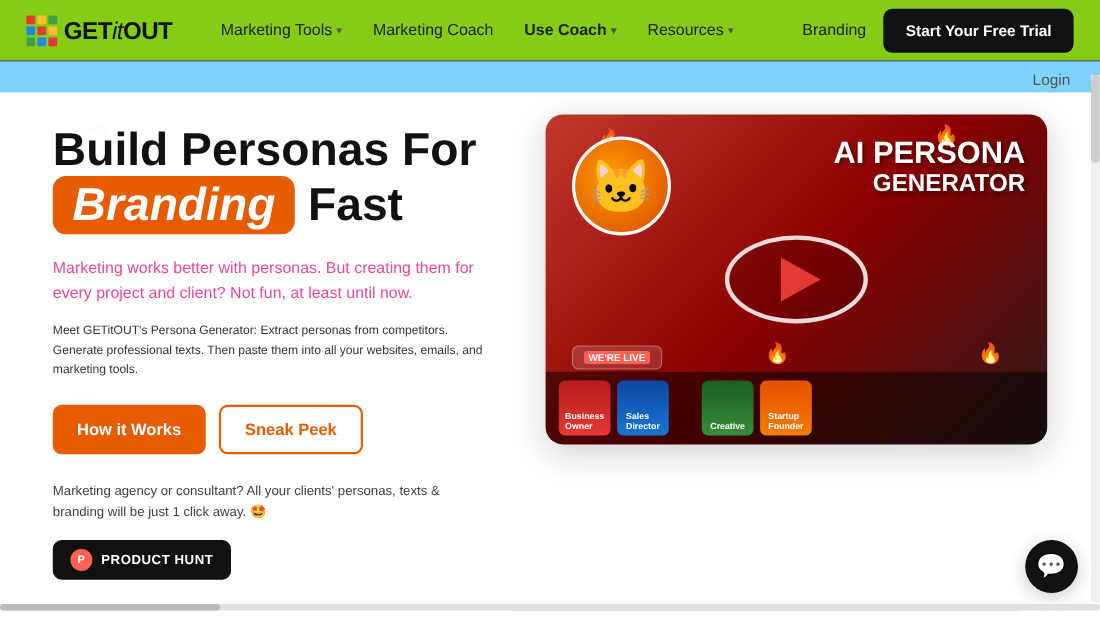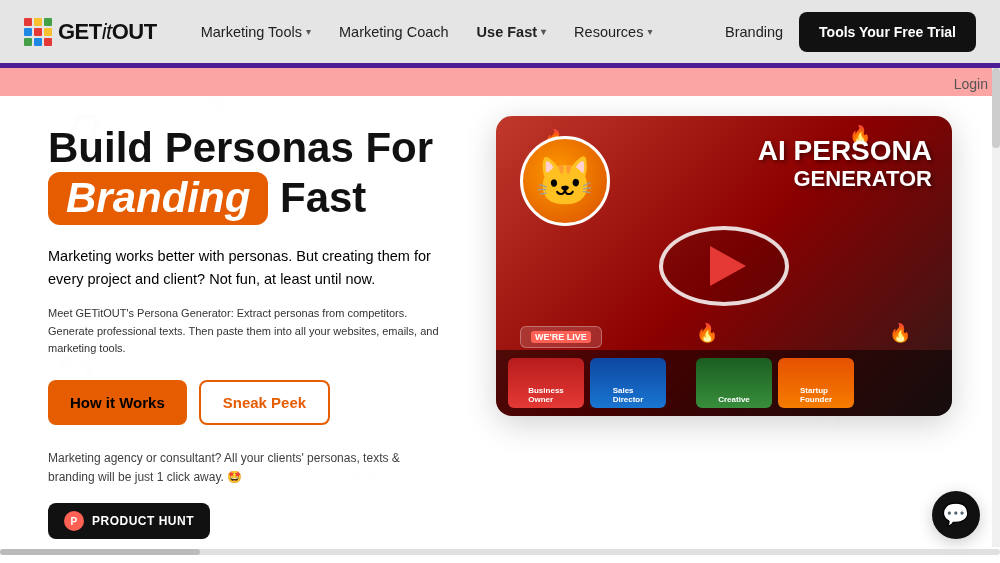"GETitOUT" nav { background: #e5e5e5 -> #84cc16; border-bottom: 5px solid #4c1d95 -> 1px solid #4c1d95; height: 68px -> 56px }
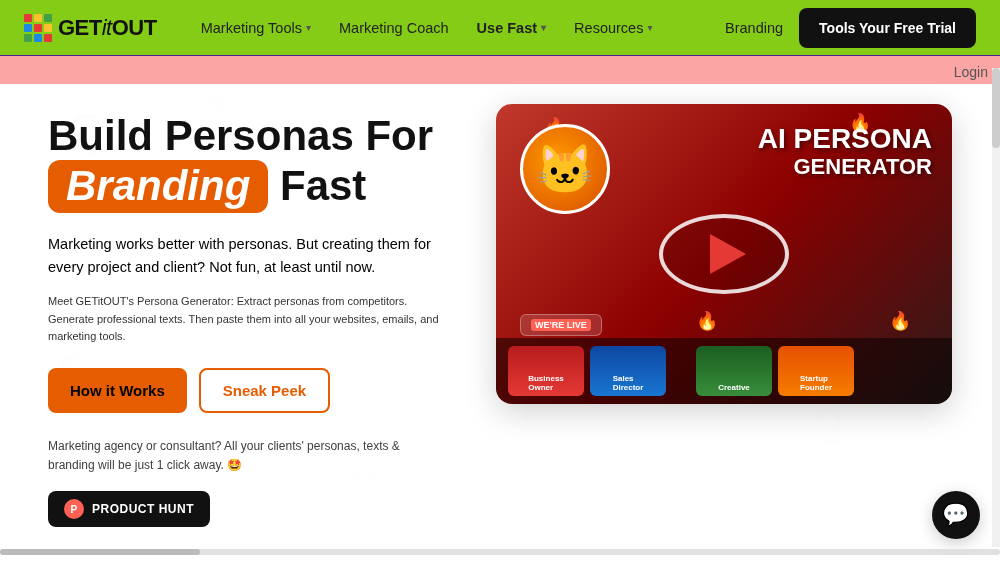"Use Fast" span { text: Fast -> Coach }
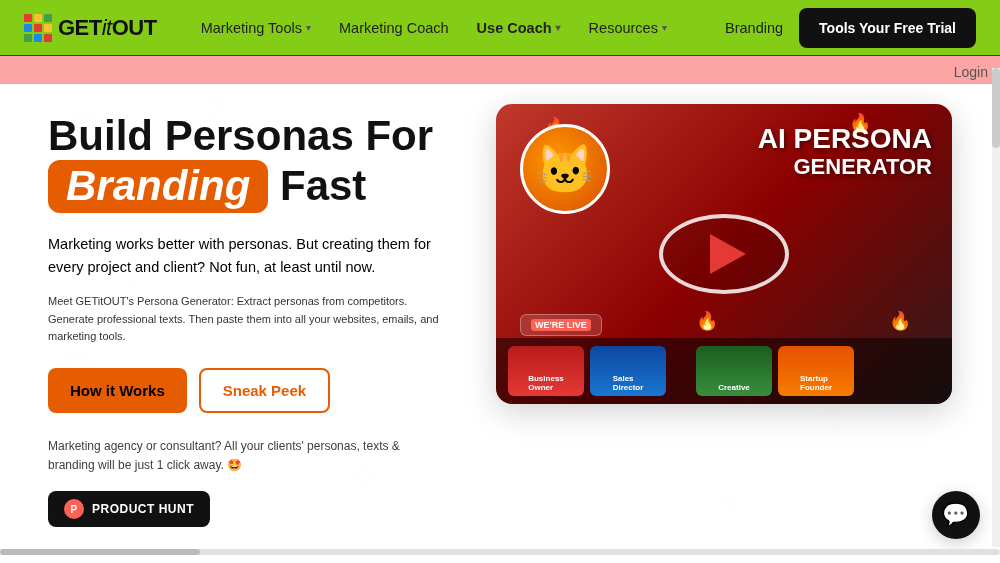"Tools Your Free Trial" button.btn-trial { text: Tools -> Start }
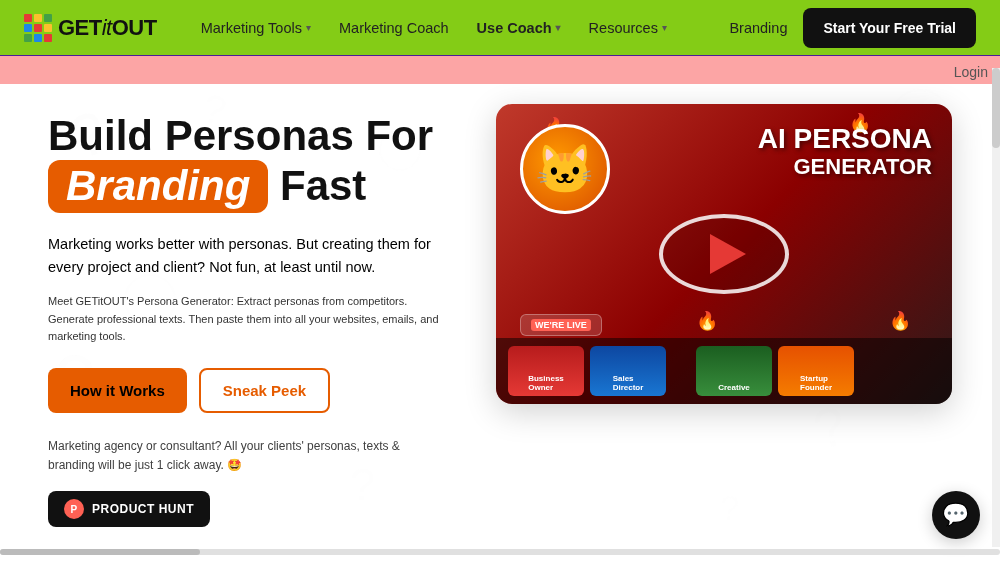"Login" .login-bar { background: #fca5a5 -> #7dd3fc; padding: 8px 12px 4px -> 8px 27px 4px }
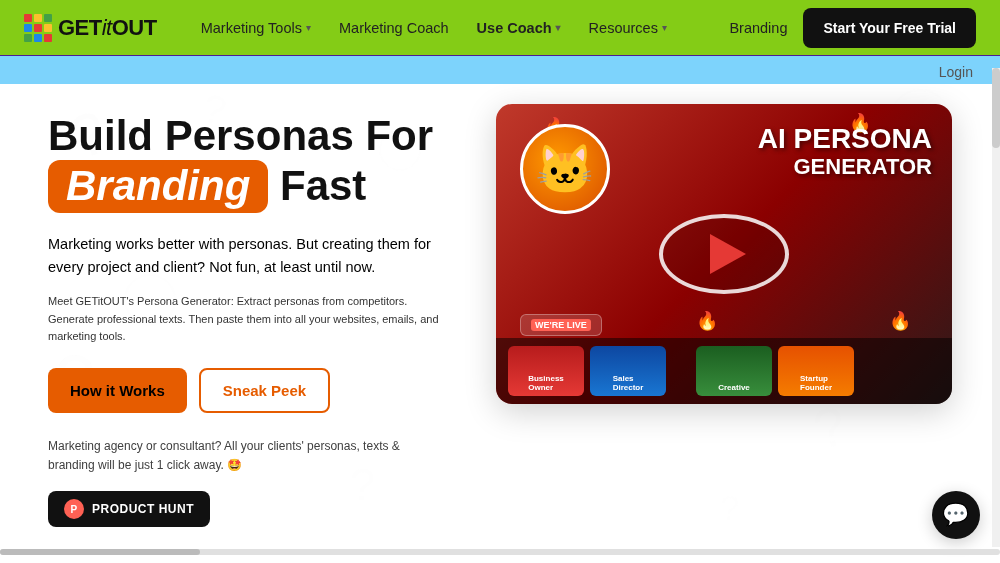"Marketing works better with personas." .hero-desc { color: #000000 -> #ec4899 }
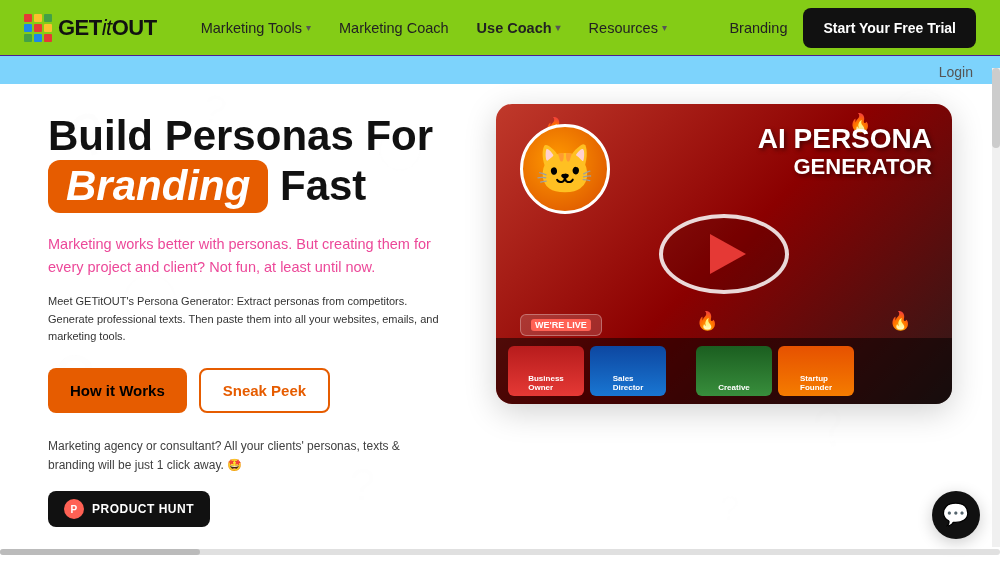"Business" .card-thumb { width: 76px -> 47px }
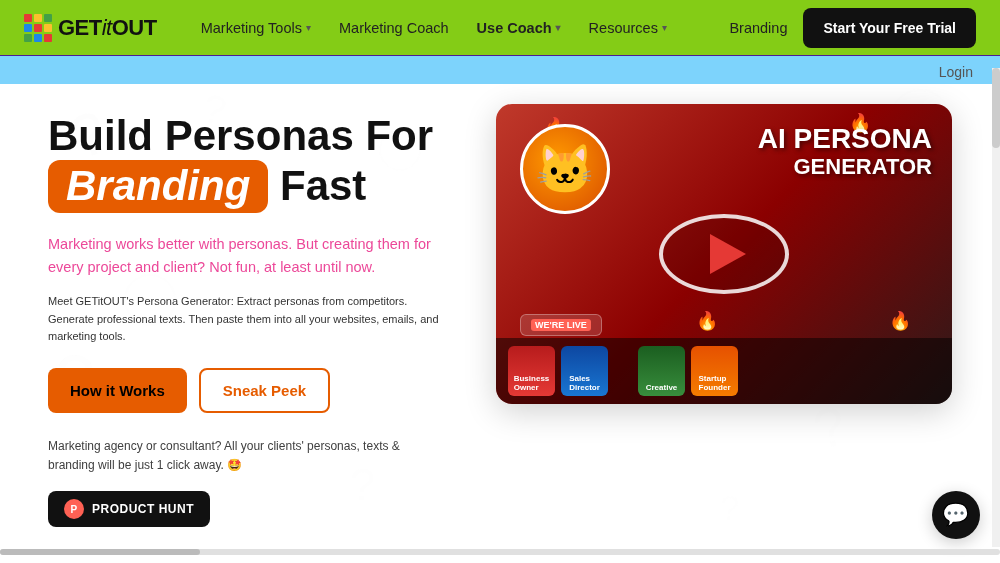"How it Works" .btn-how { color: #000000 -> #ffffff }
